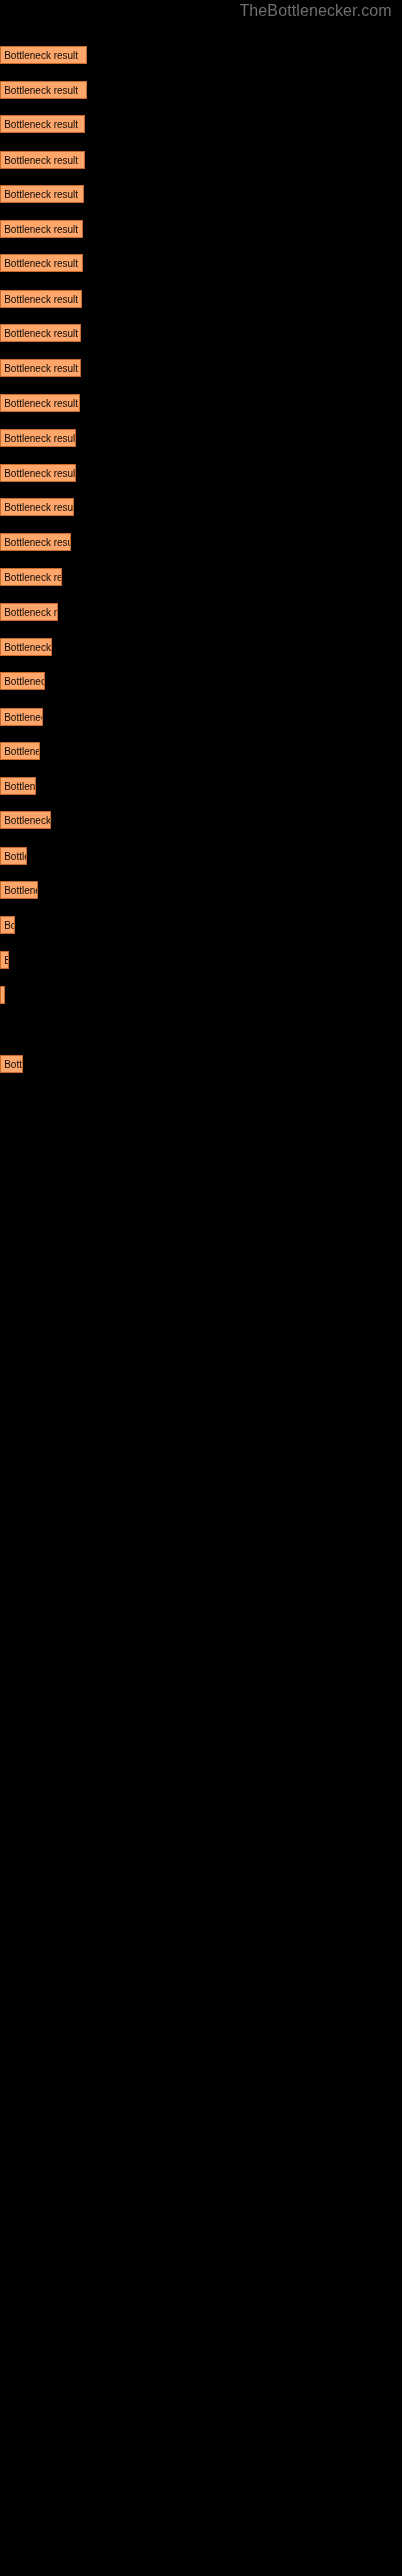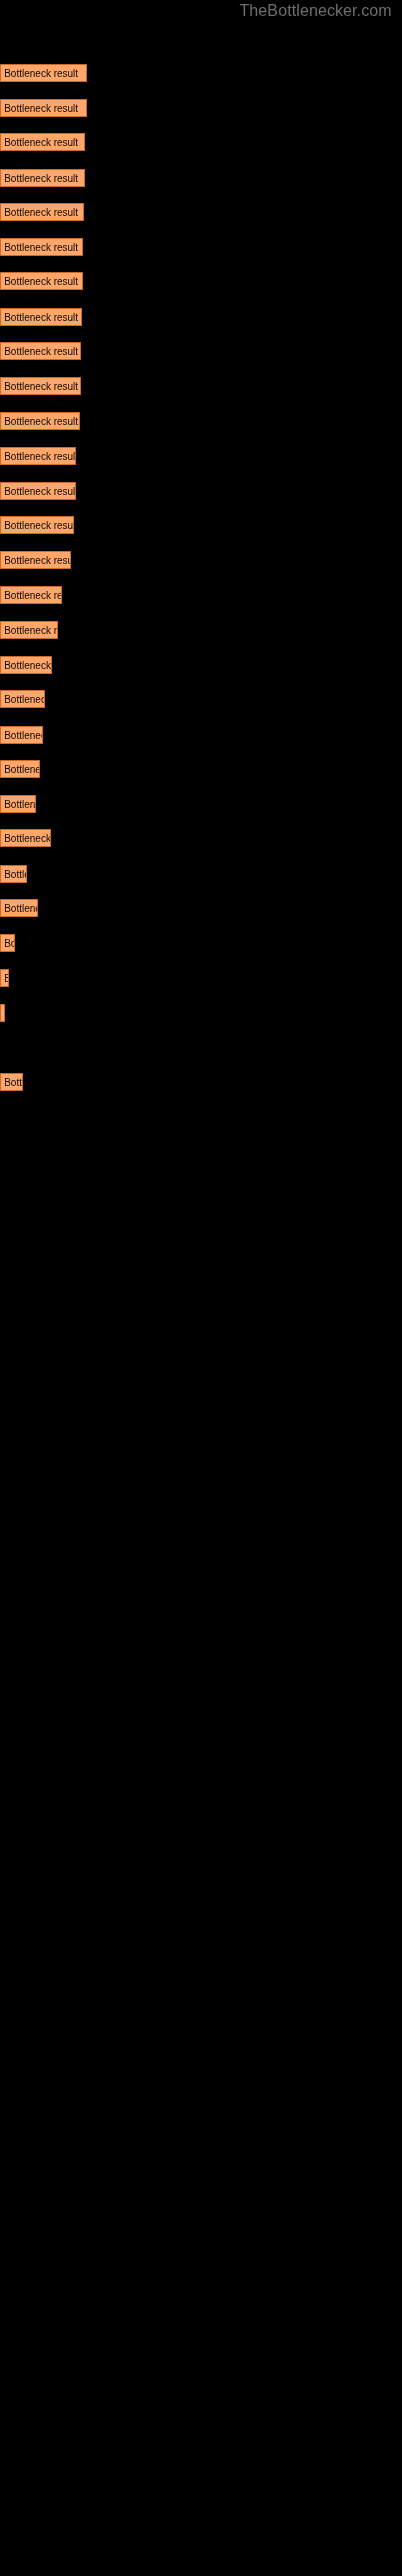"Bottleneck result" .bar { top: 18px -> 0 }
